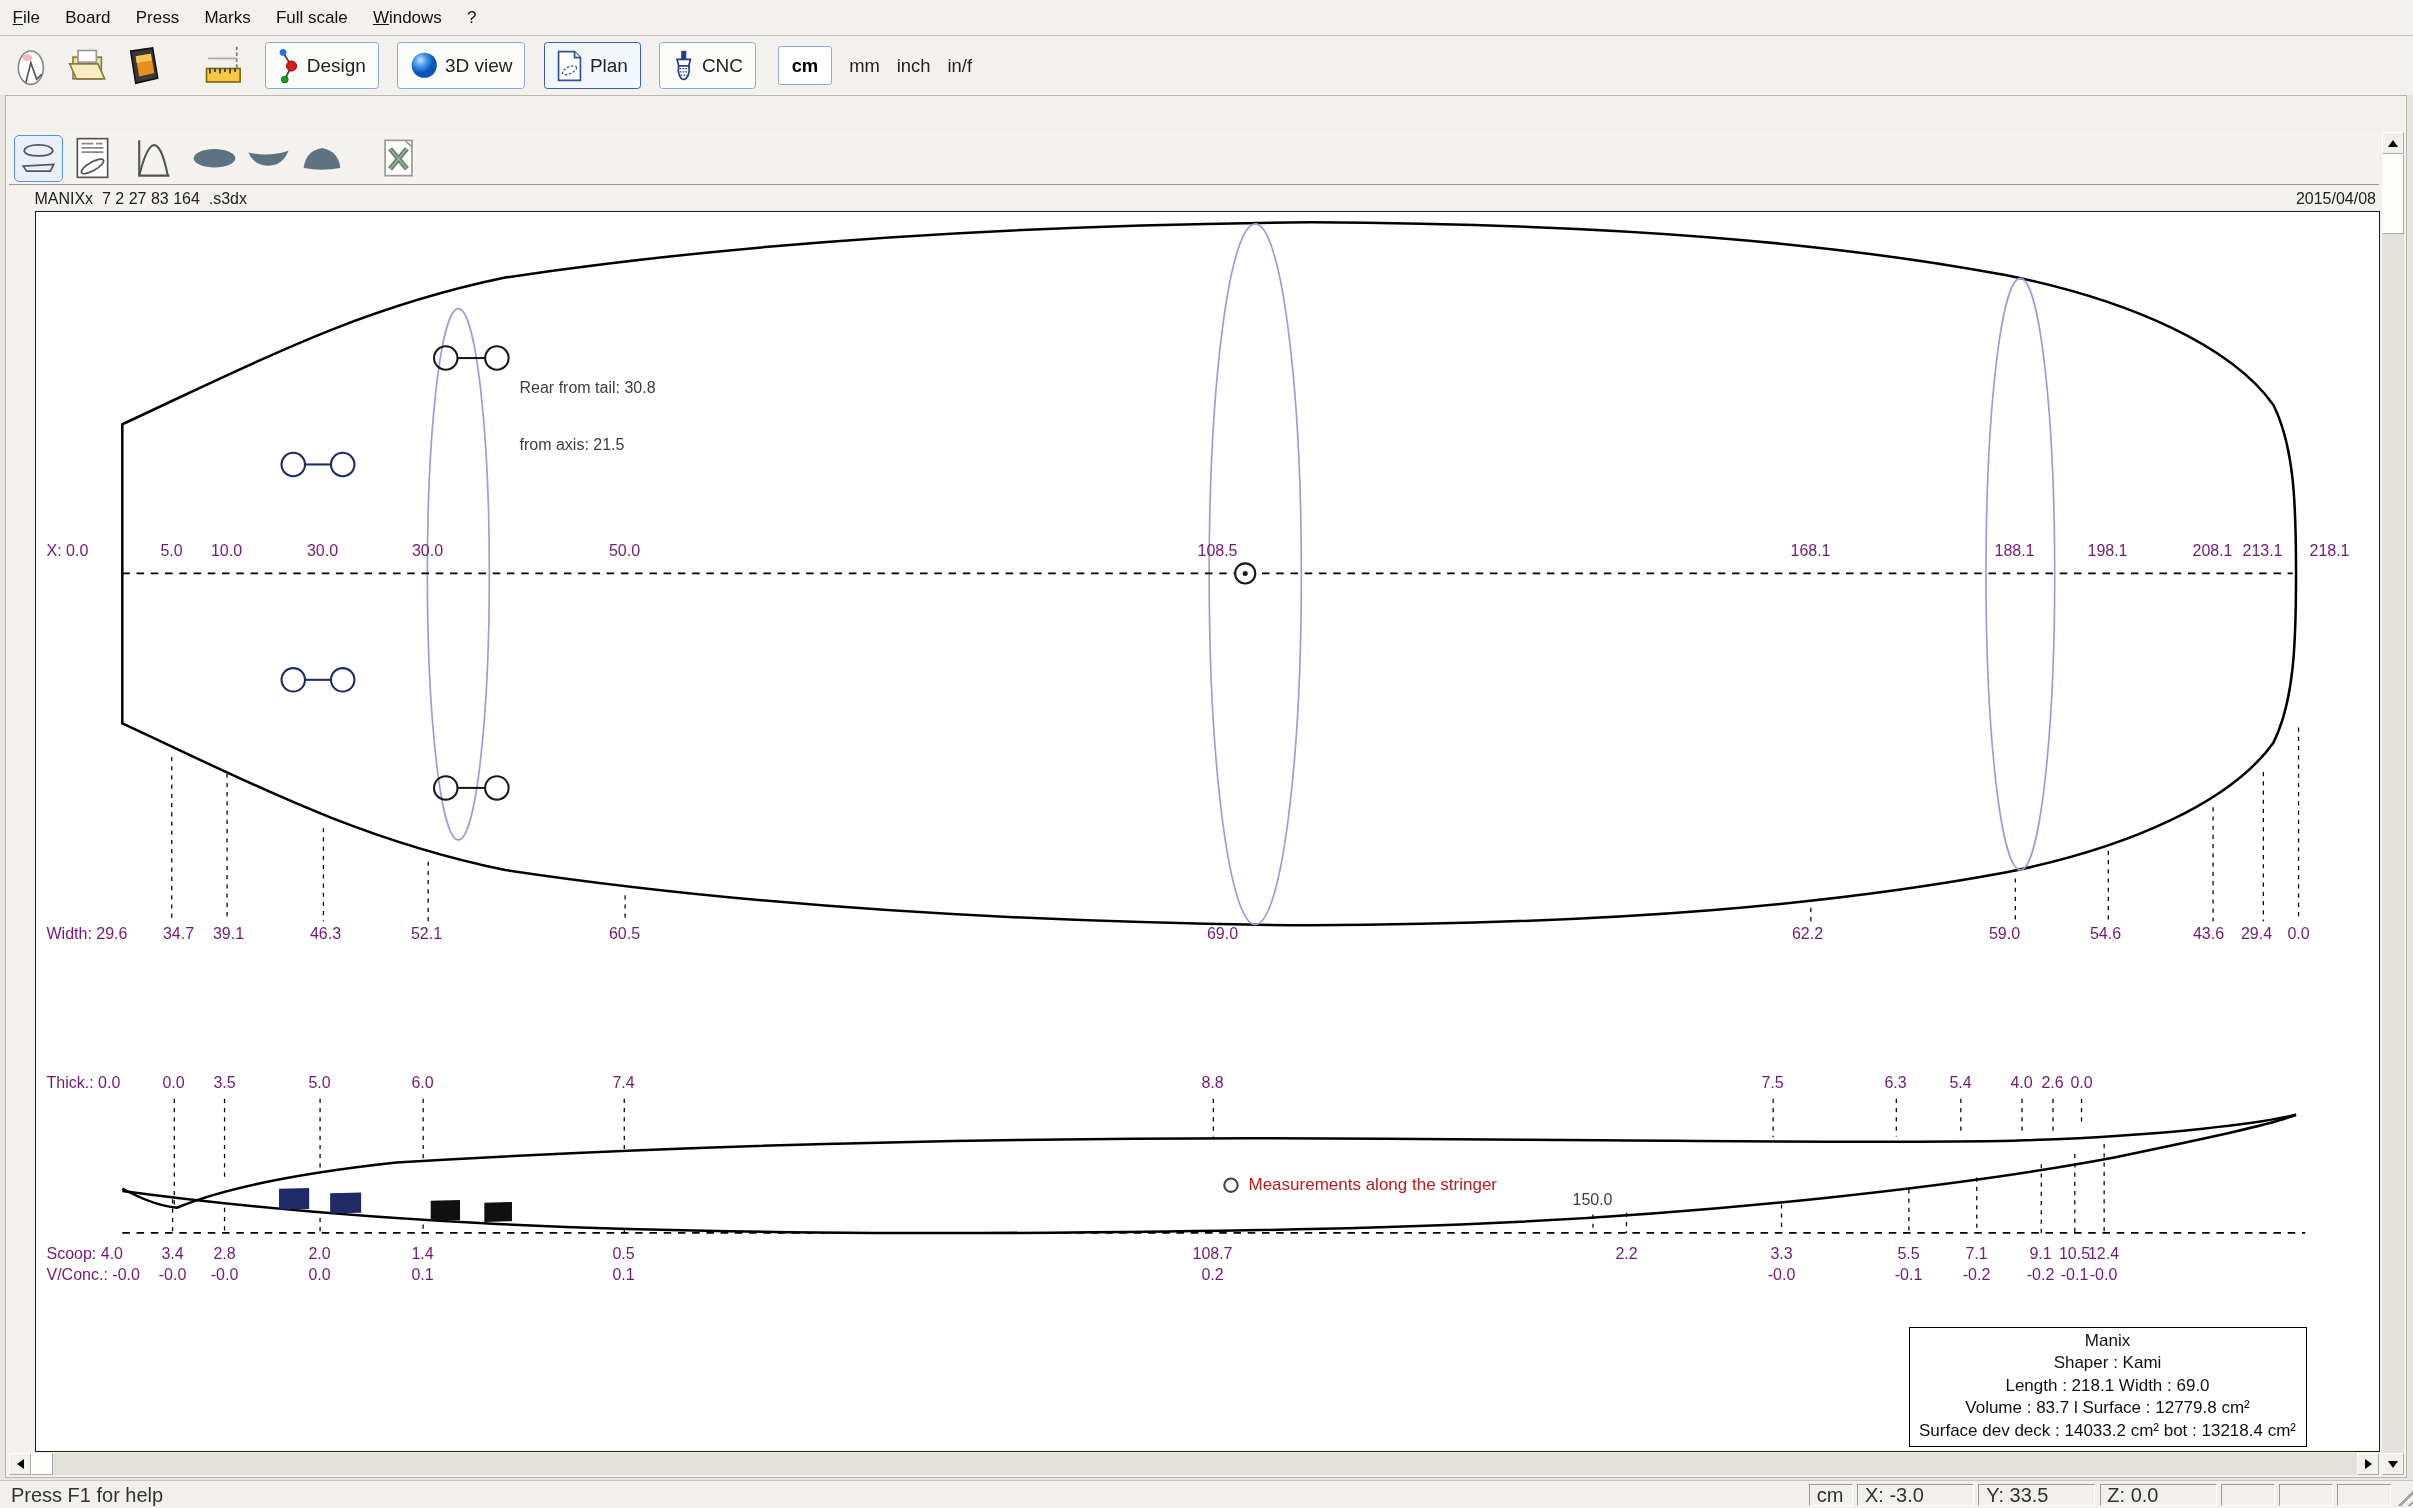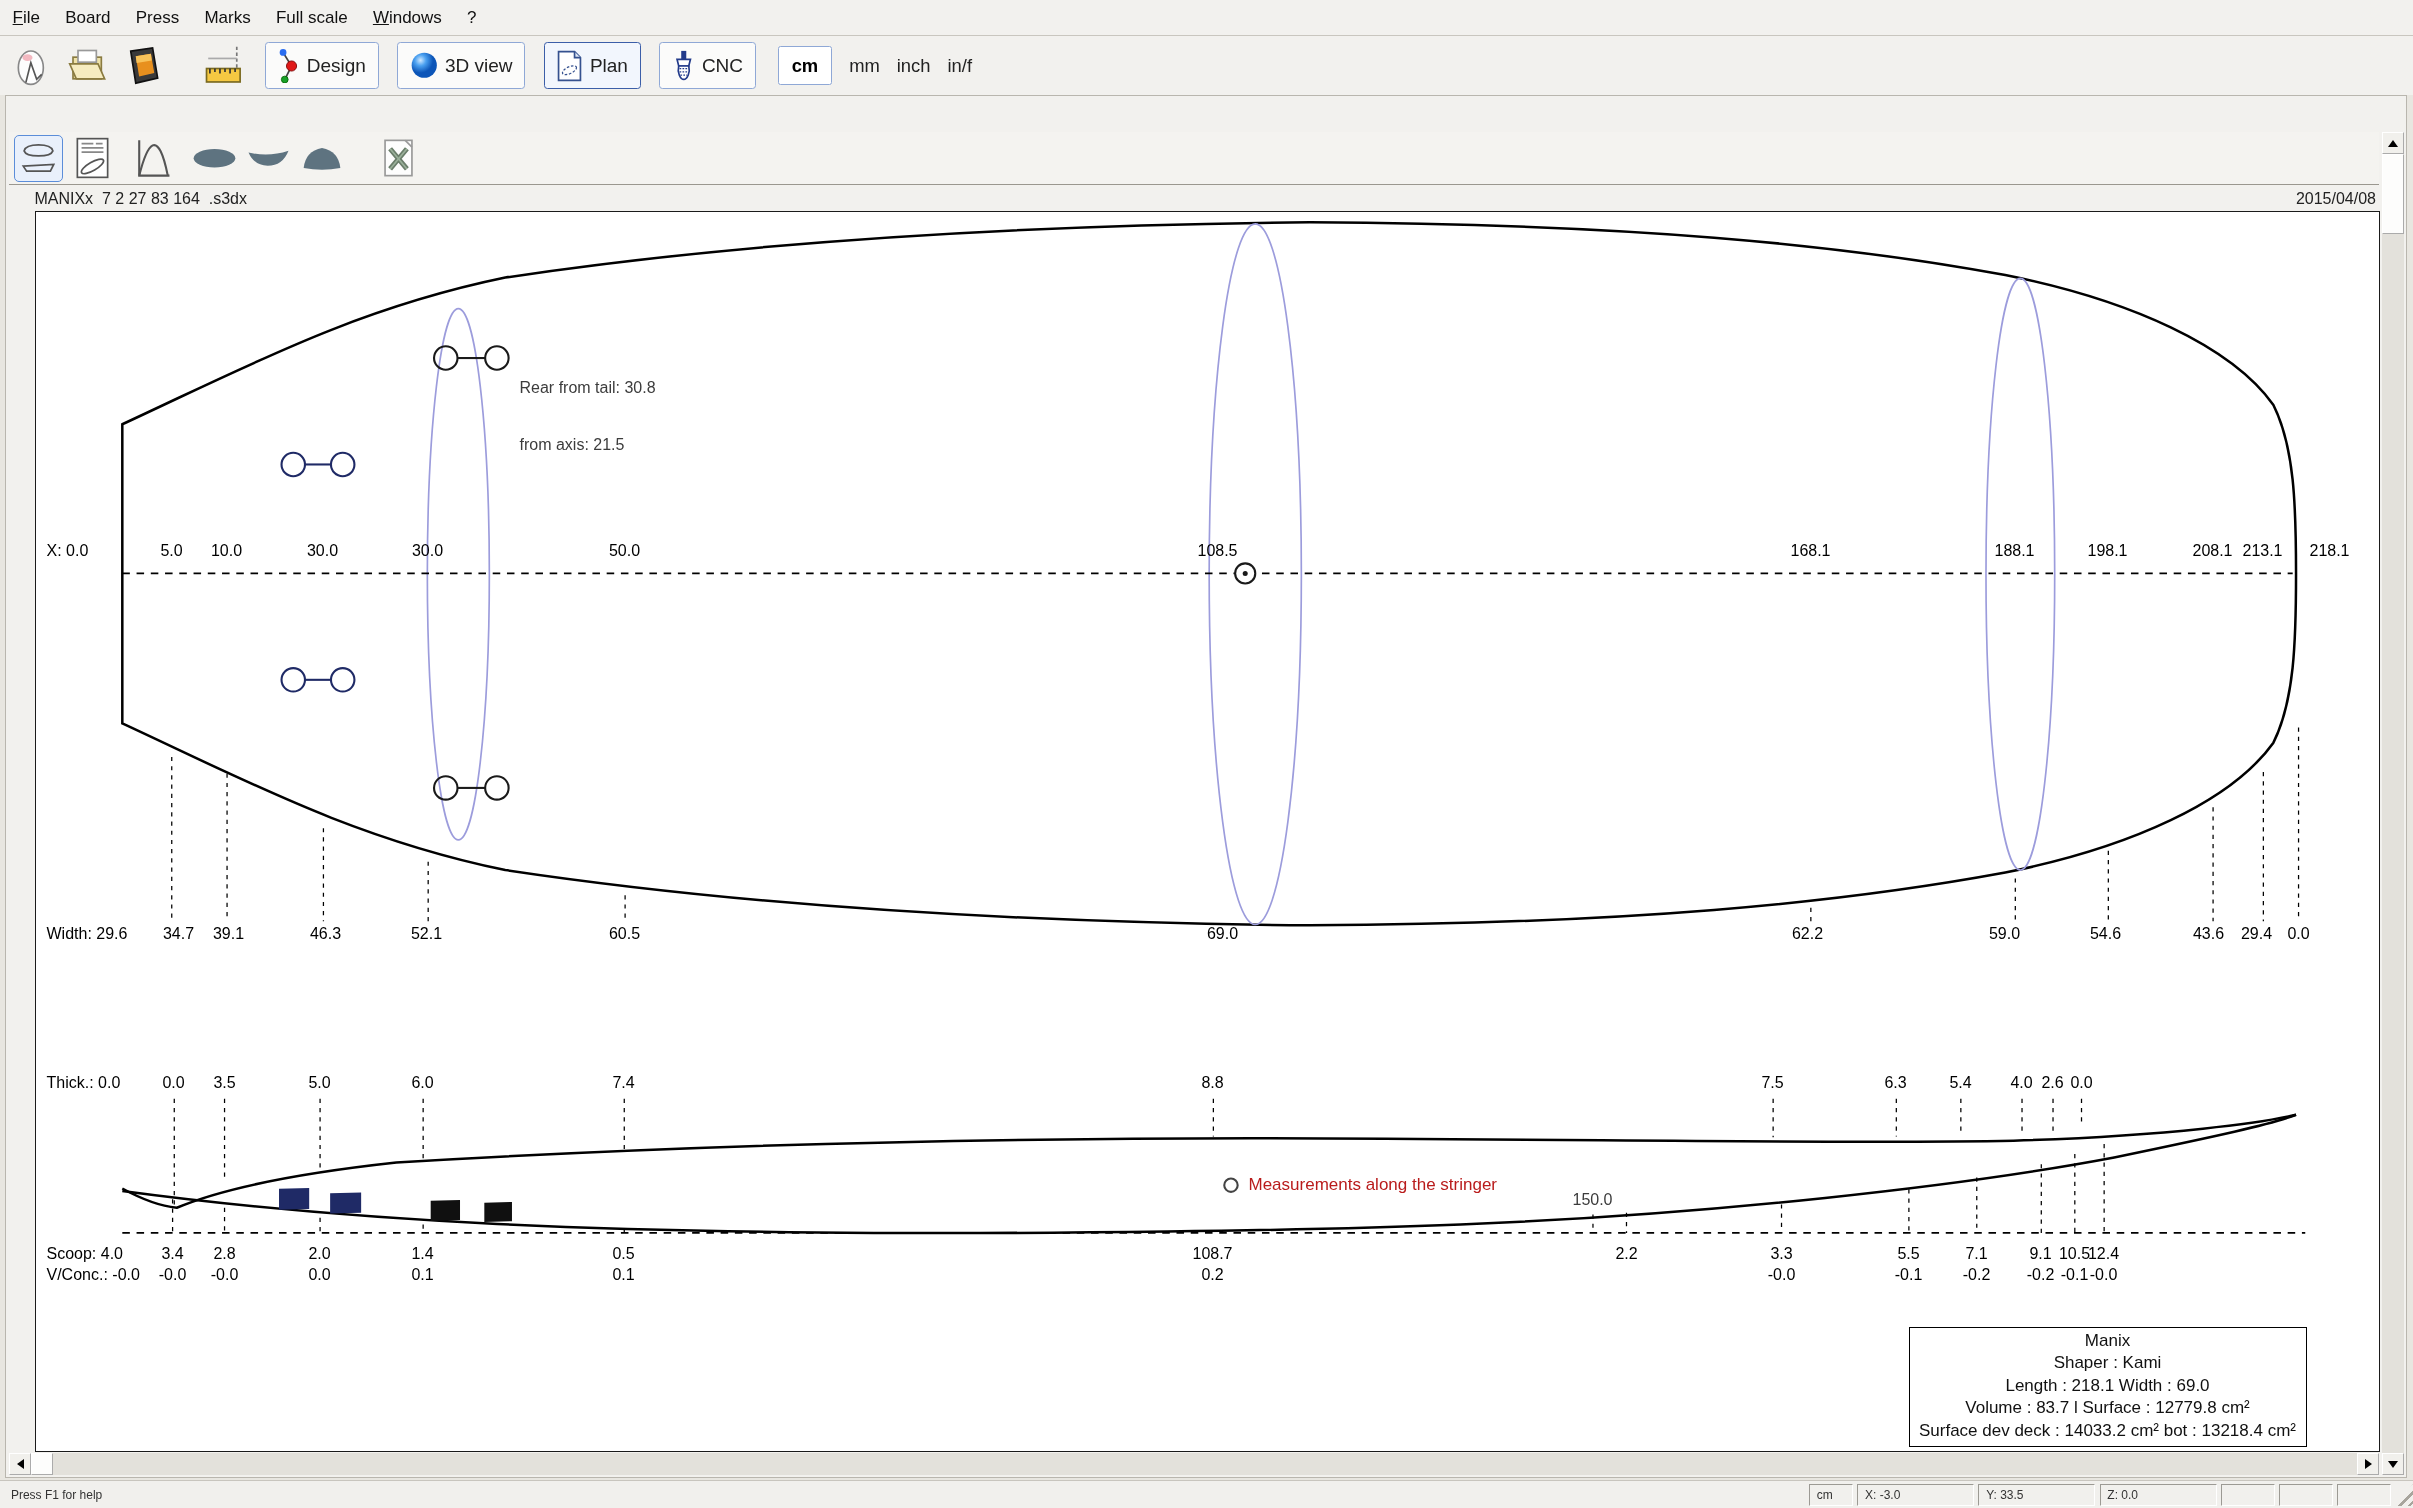"X: 0.0" .mrow { color: #000000 -> #701a75 }
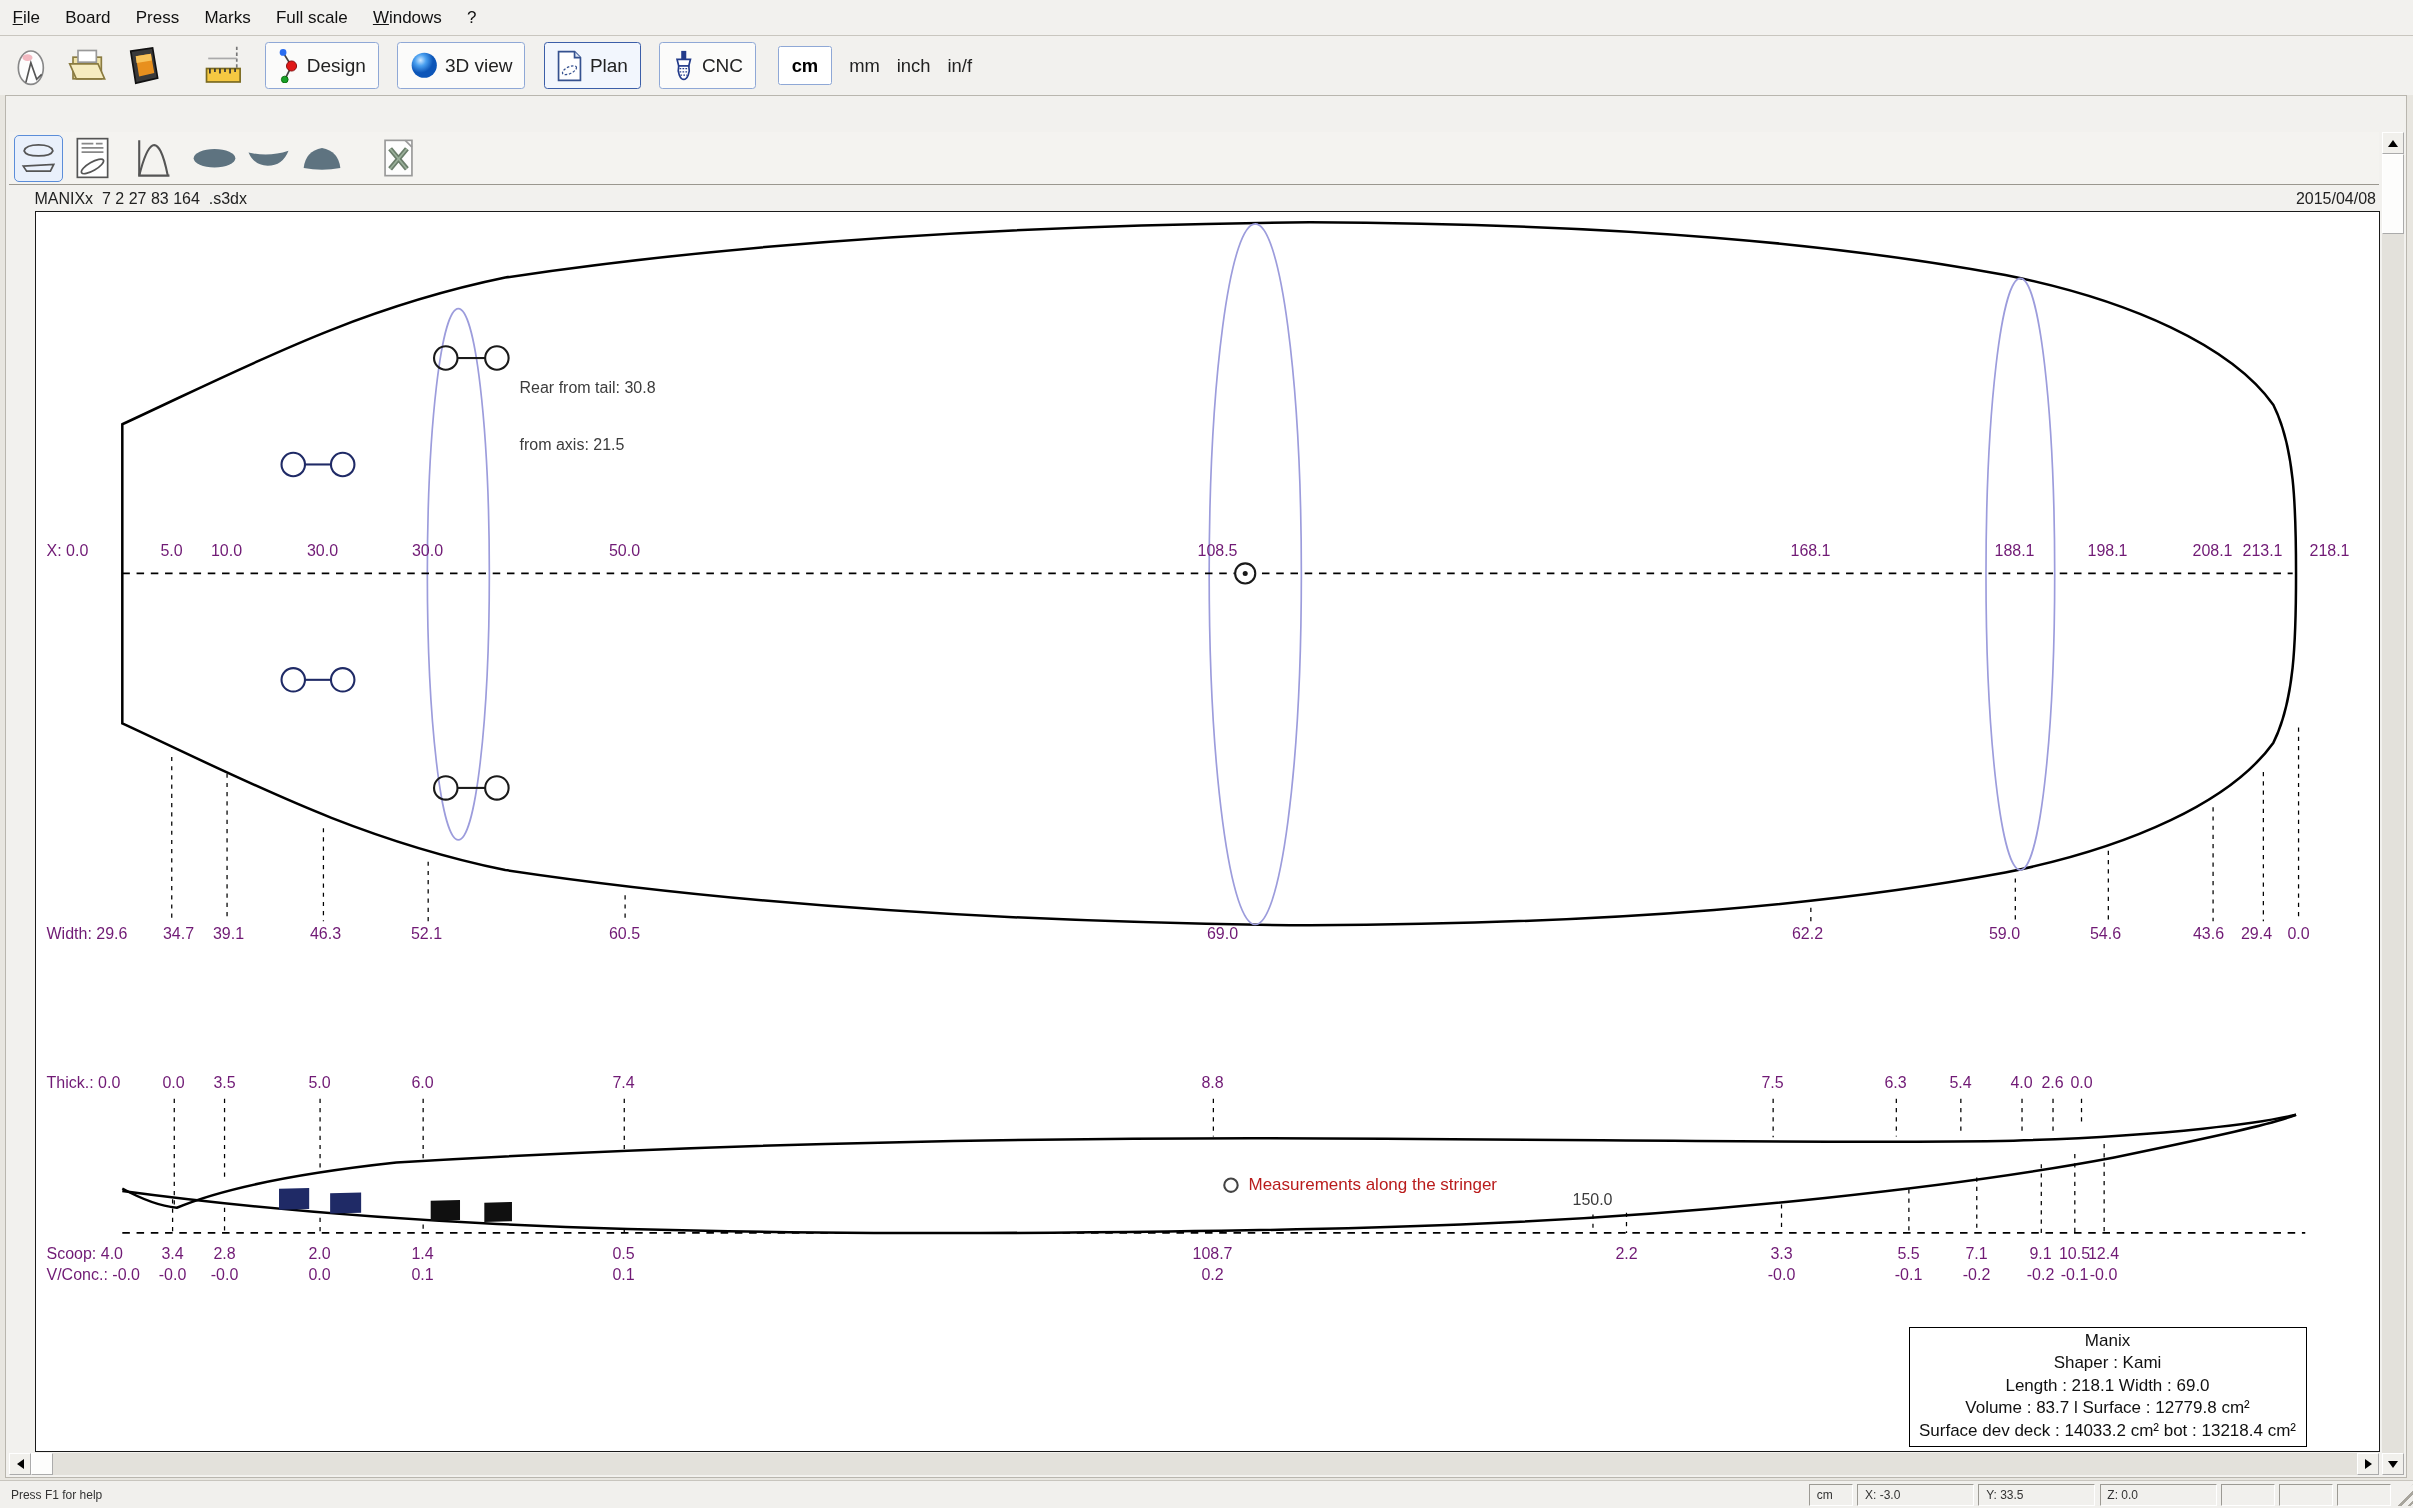"Press F1 for help" #statusbar { font-size: 12px -> 20px }
